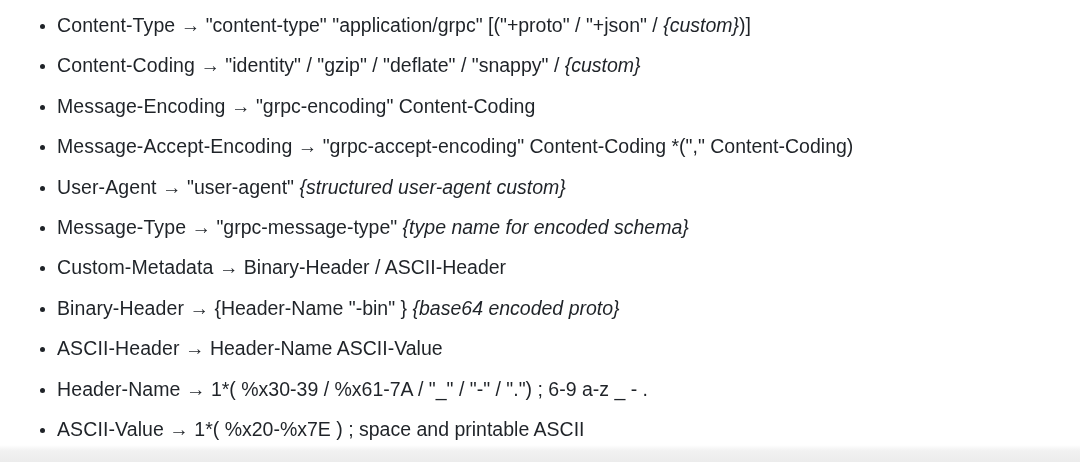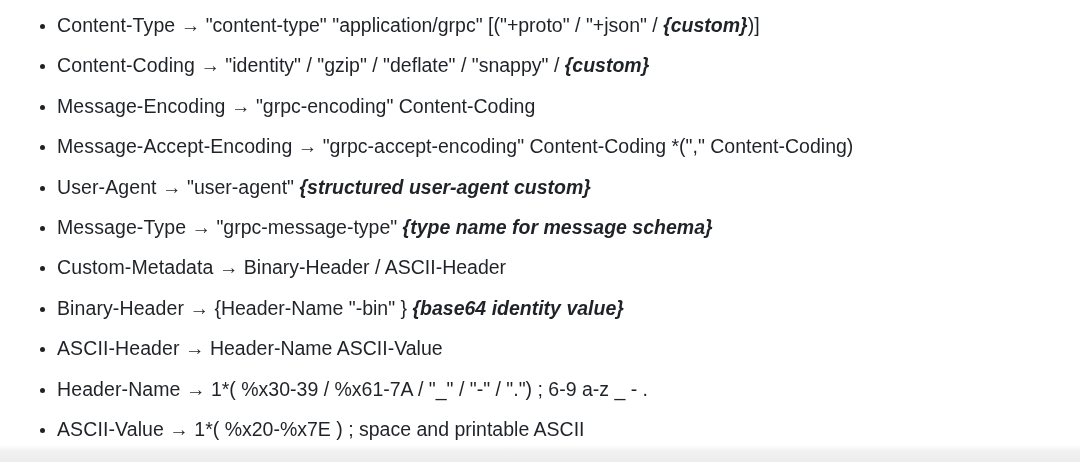"{custom}" .italic { font-weight: bold -> none }
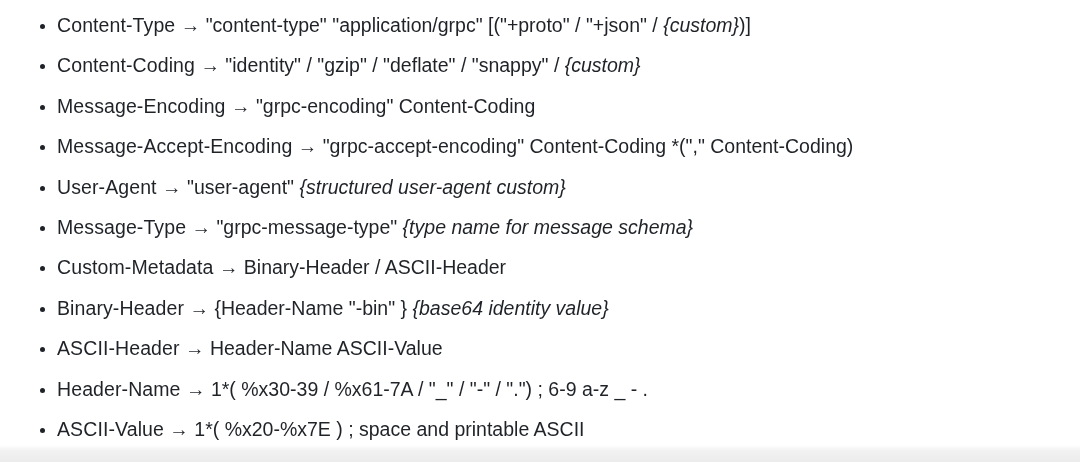"{type name for message schema}" span.italic { text: message -> encoded }
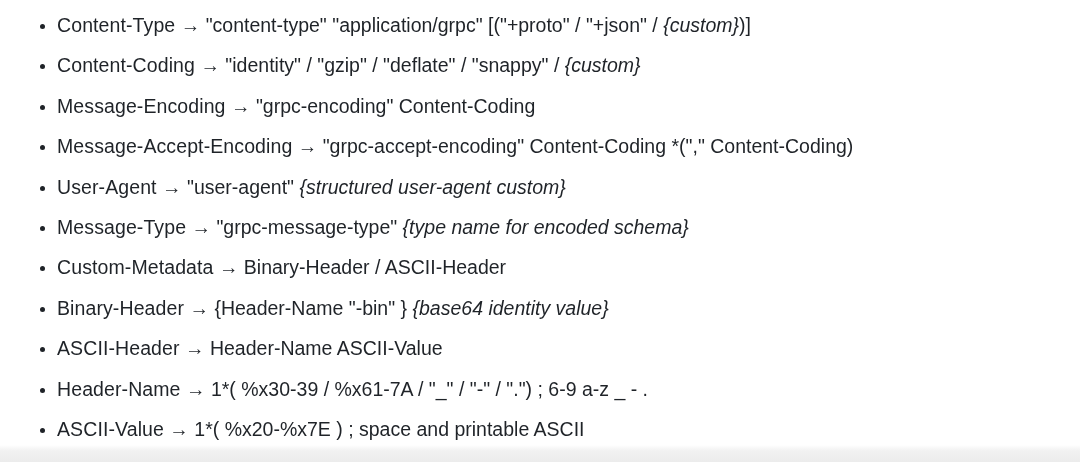"{base64 identity value}" span.italic { text: identity value -> encoded proto }
